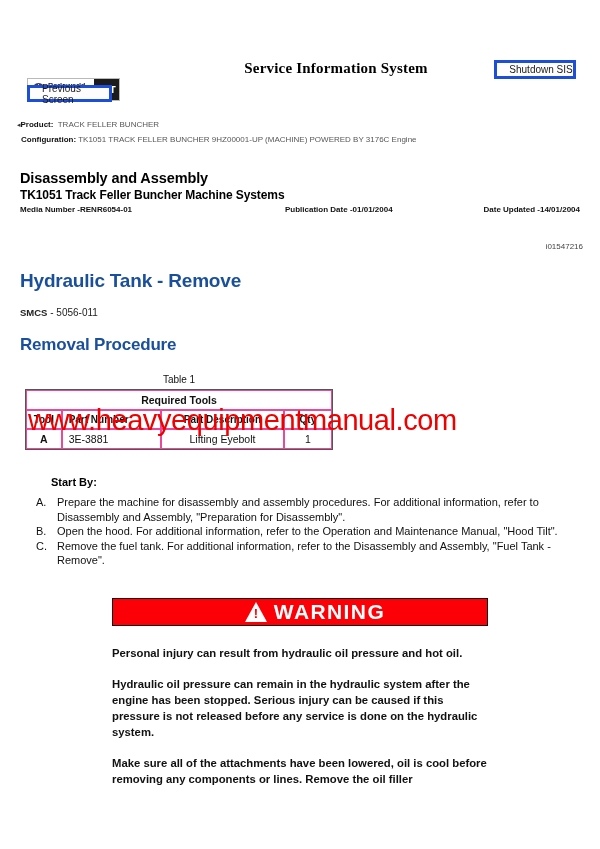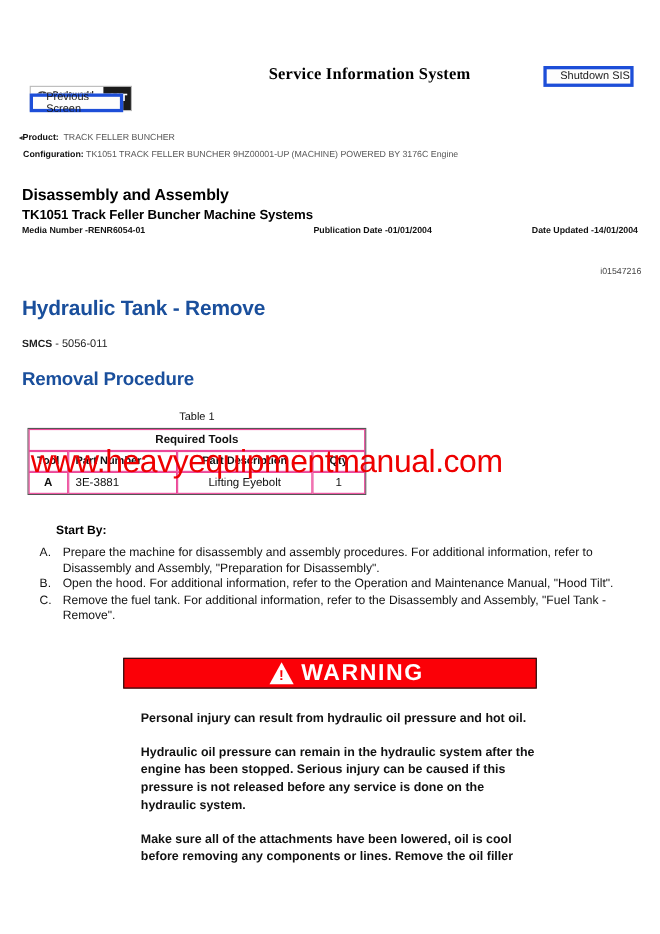"Personal injury can result from" .warn-body p { margin: 0 0 15px 16px -> 0 0 15px 0 }
